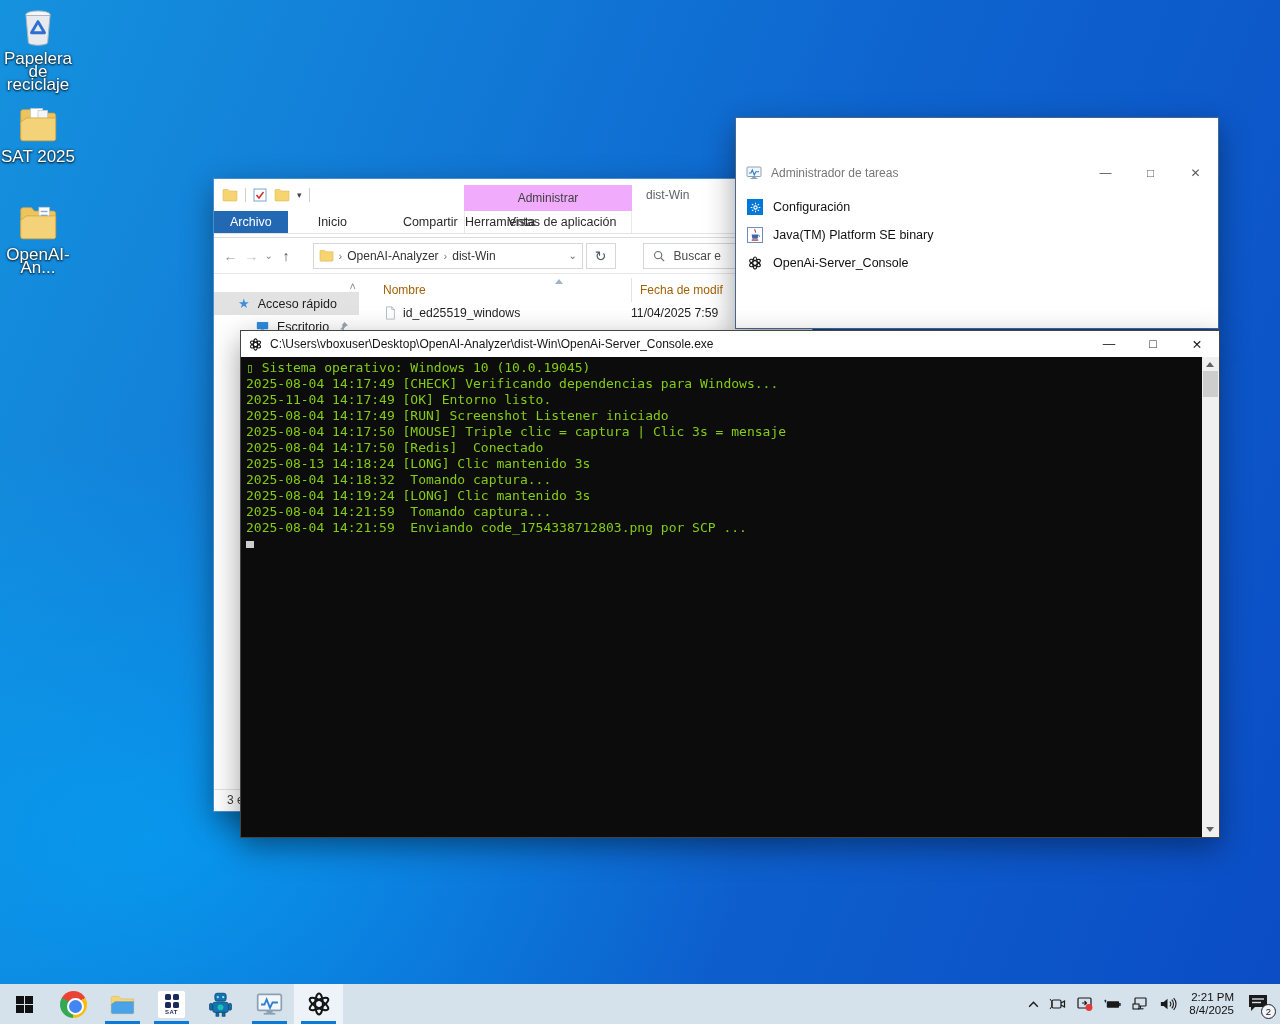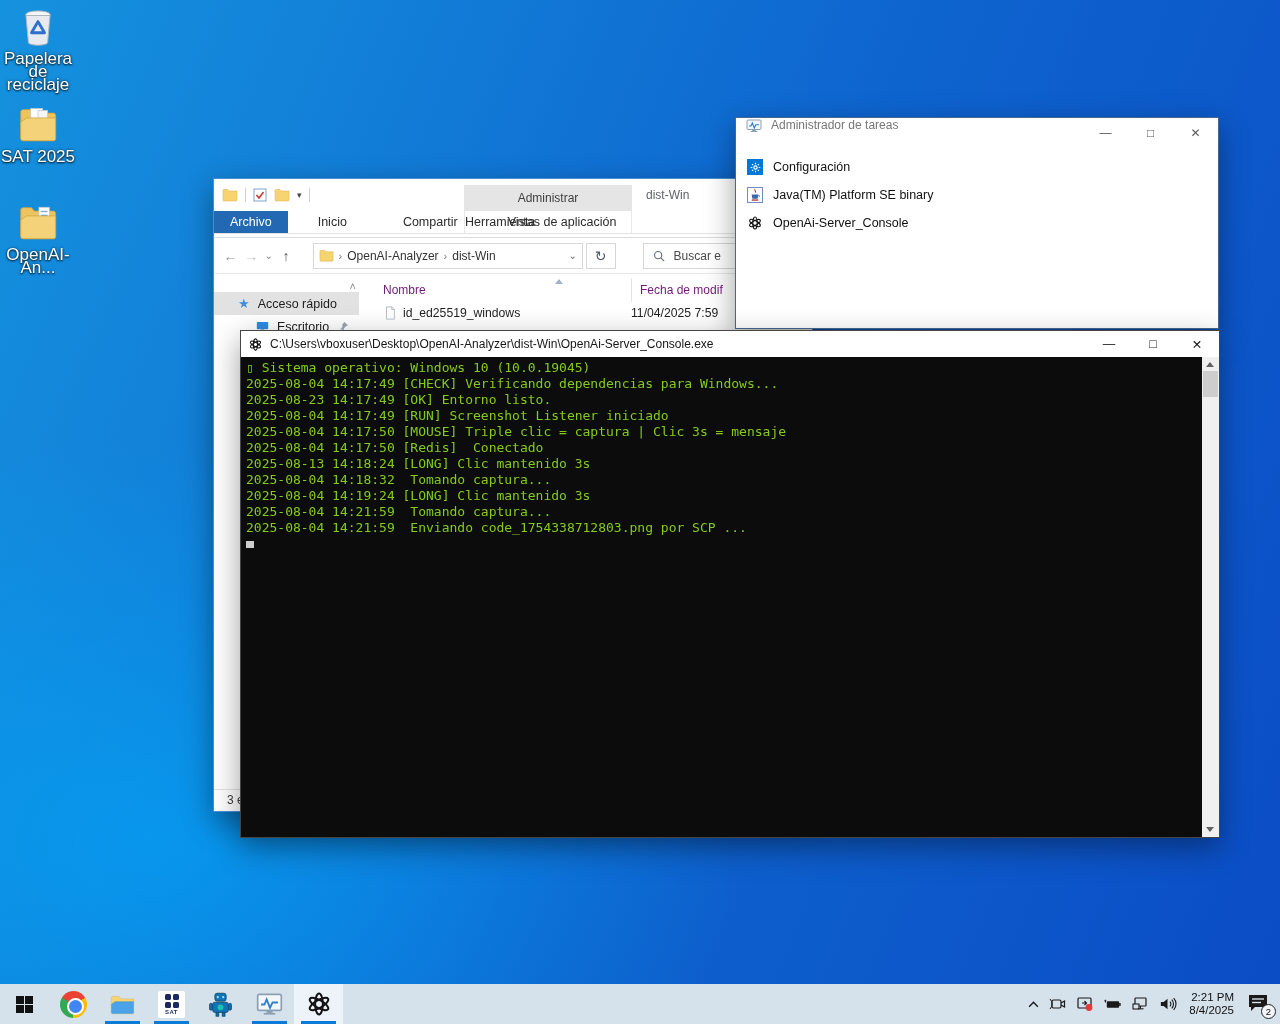"Administrador de tareas" .tm-titlebar { align-items: none -> center; margin-top: none -> 40px }
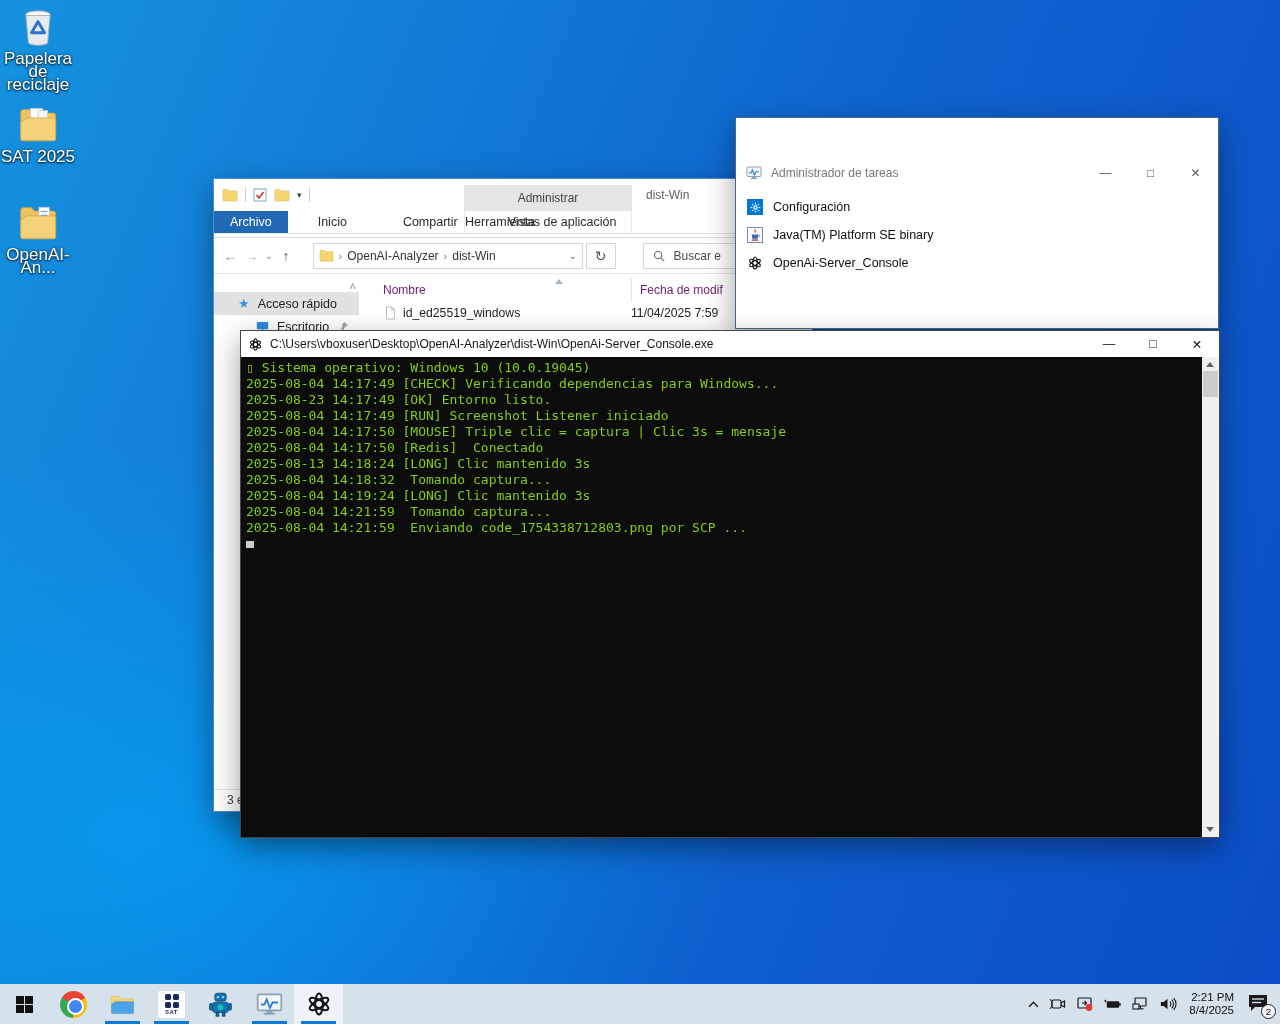"Administrar" .ctx-tab { background: #e5e5e5 -> #f0abfc }
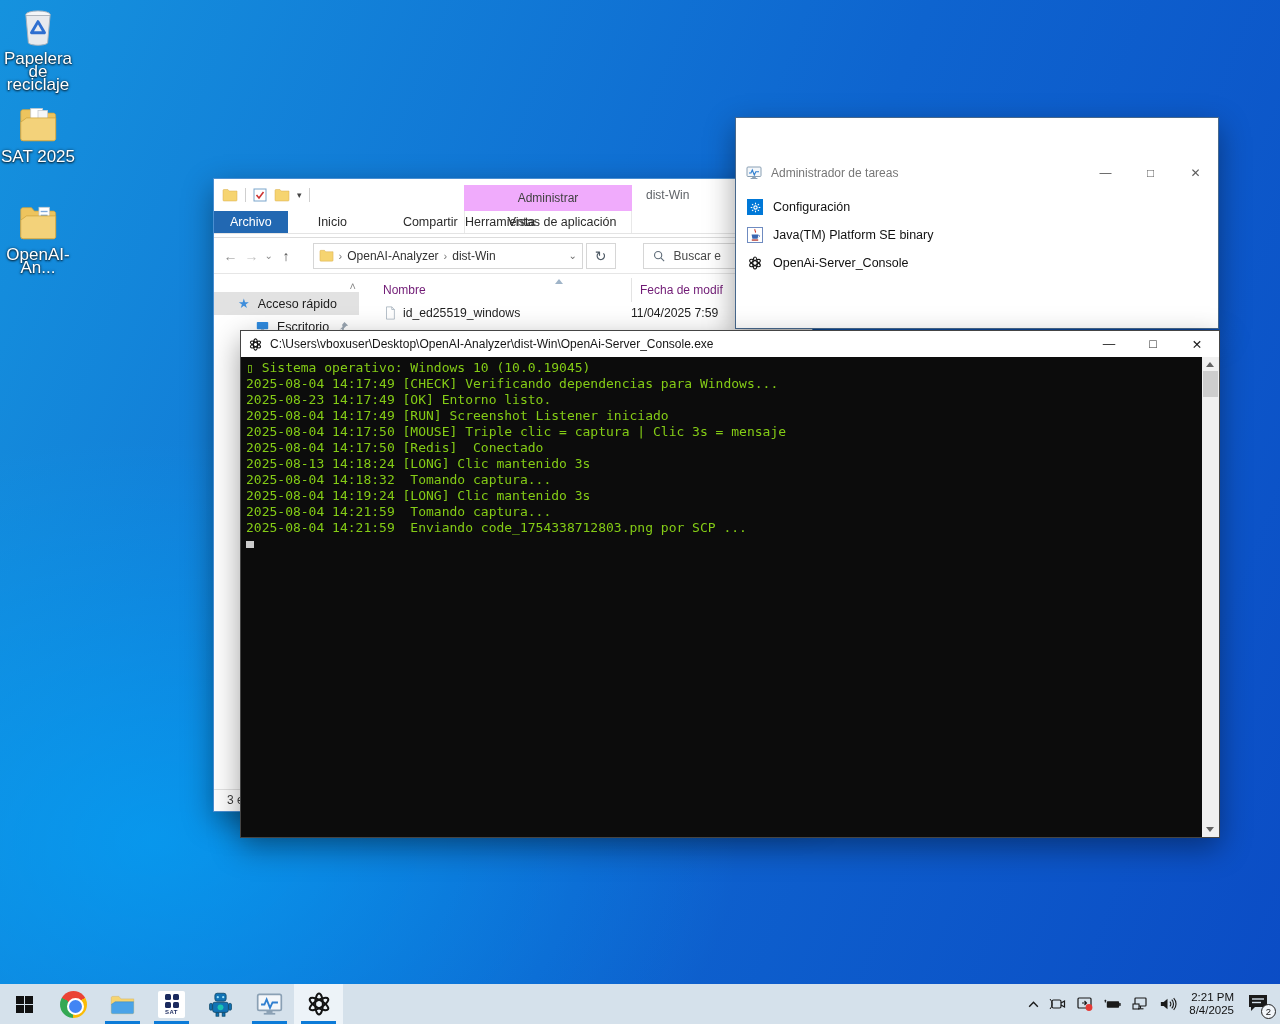"Nombre" .hdr-row { color: #701a75 -> #a16207 }
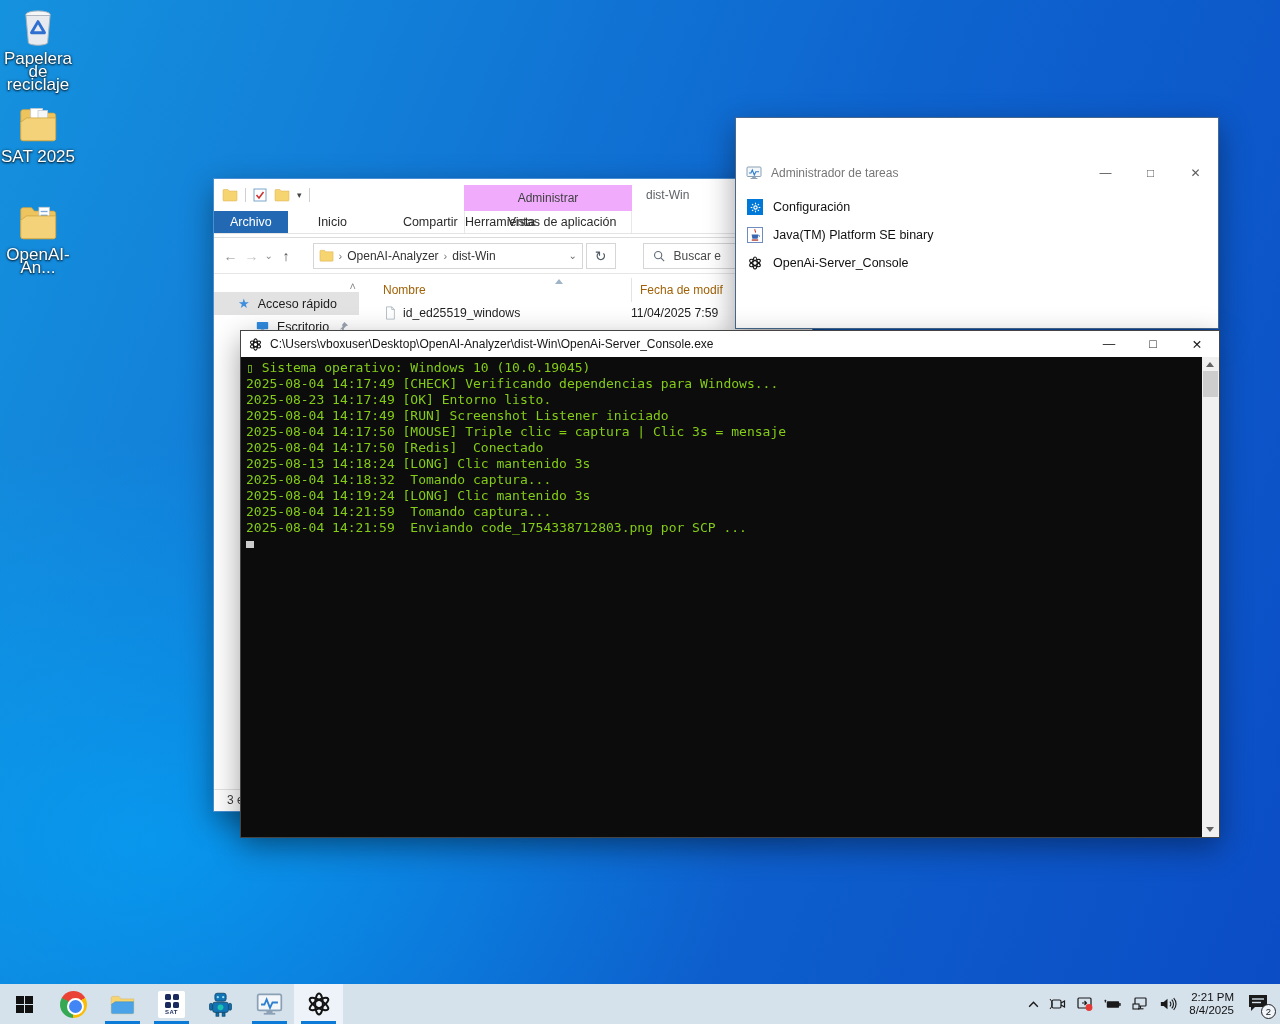"2025-08-23 14:17:49 [OK] Entorno listo." div.cline { text: 2025-08-23 -> 2025-11-04 }
